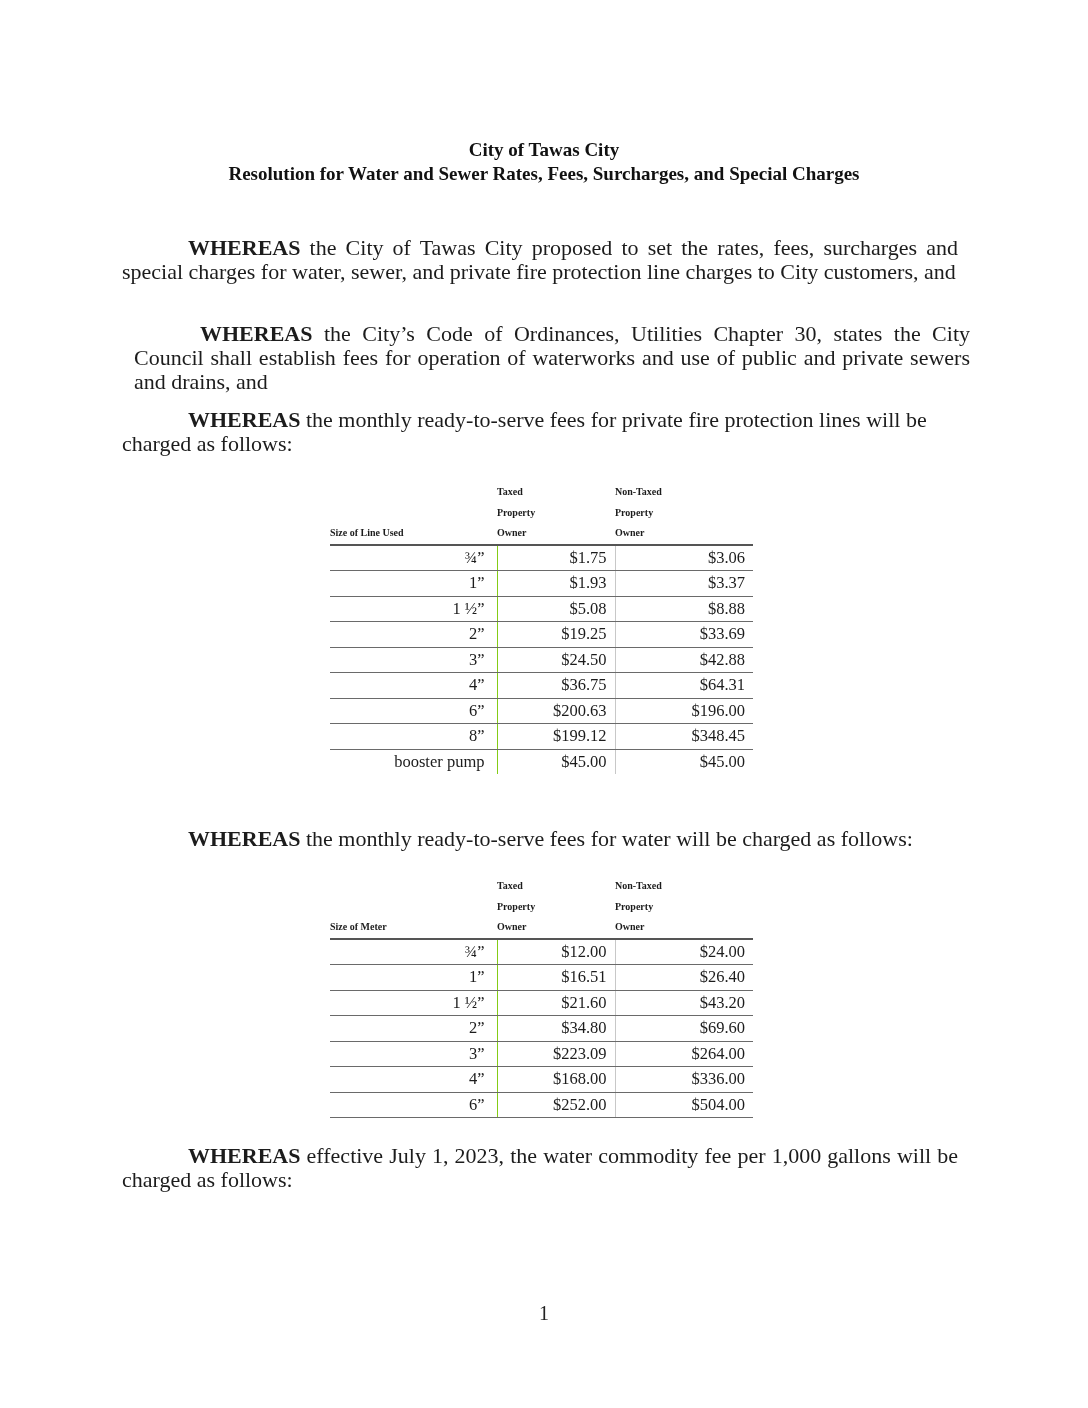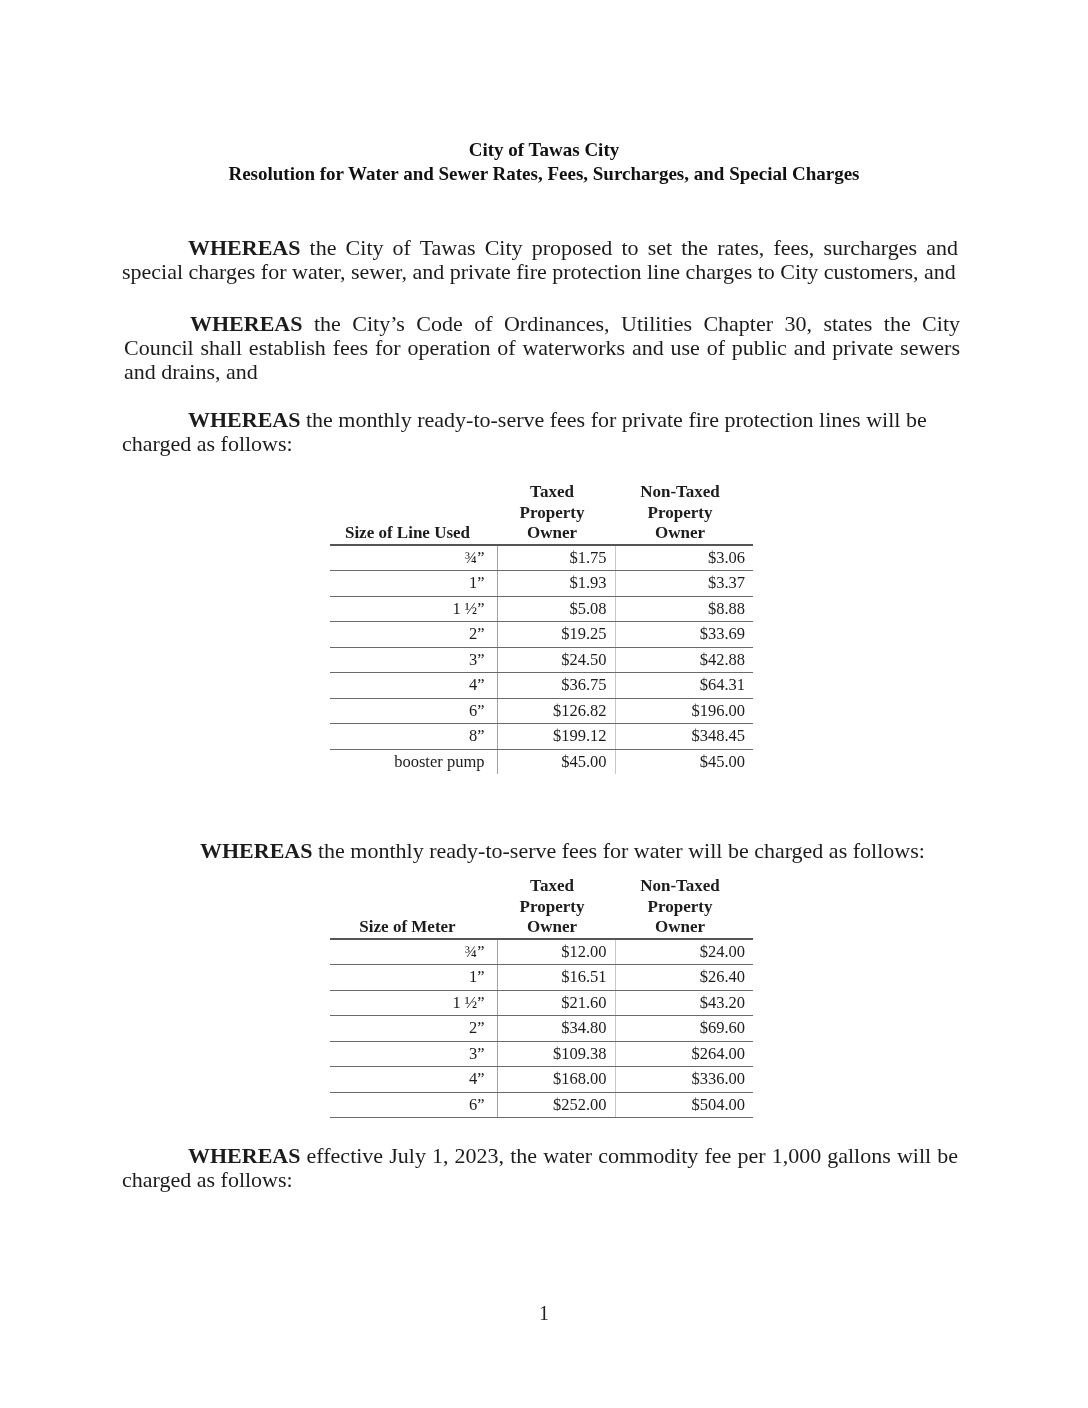"WHEREAS the City’s Code of" p.para { margin: 2px -> 12px }
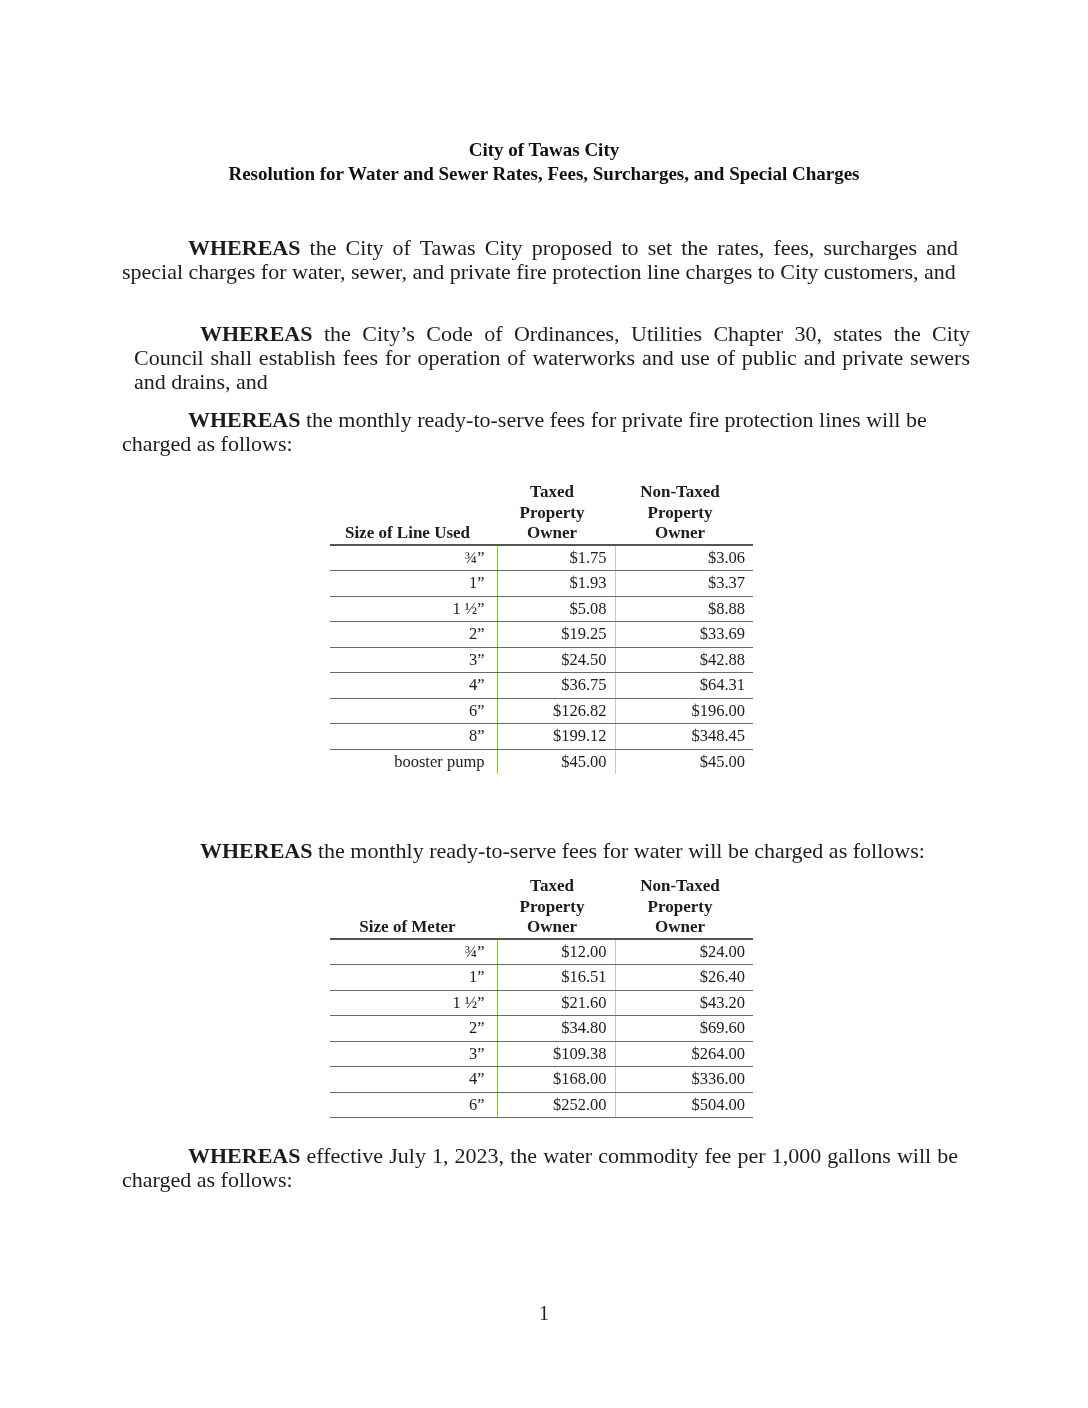"Taxed" table.fee th { font-size: 17px -> 10px; text-align: center -> left }
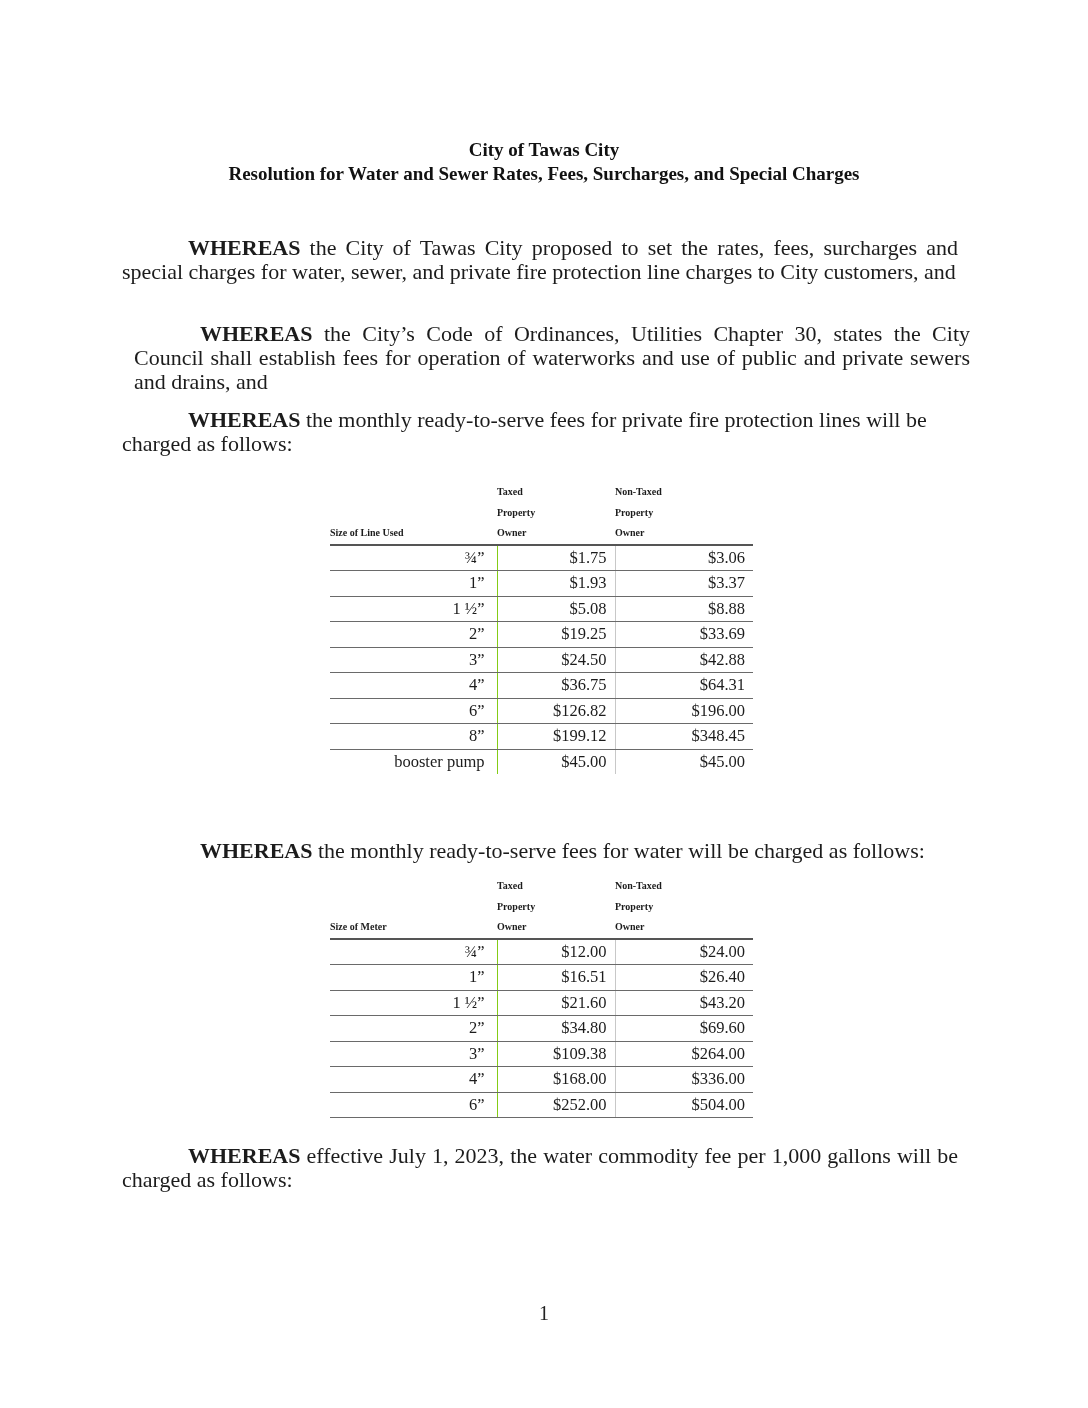"$126.82" td.c1 { text: $126.82 -> $200.63 }
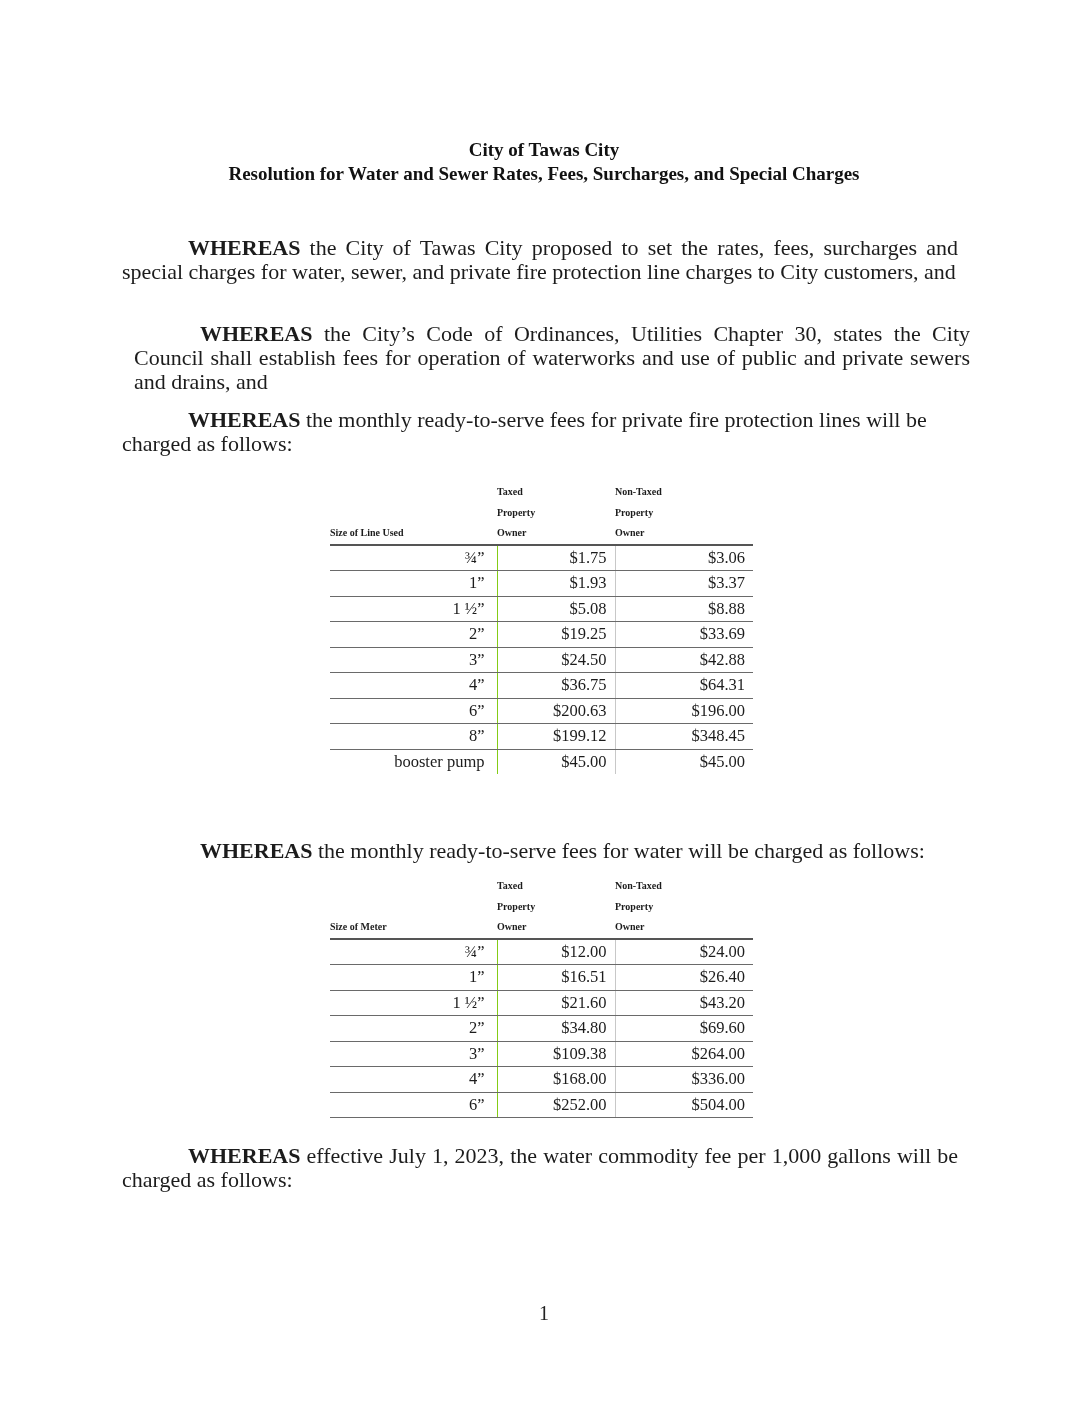"WHEREAS the monthly ready-to-serve fees for water" p.para { margin: 12px -> 0 }
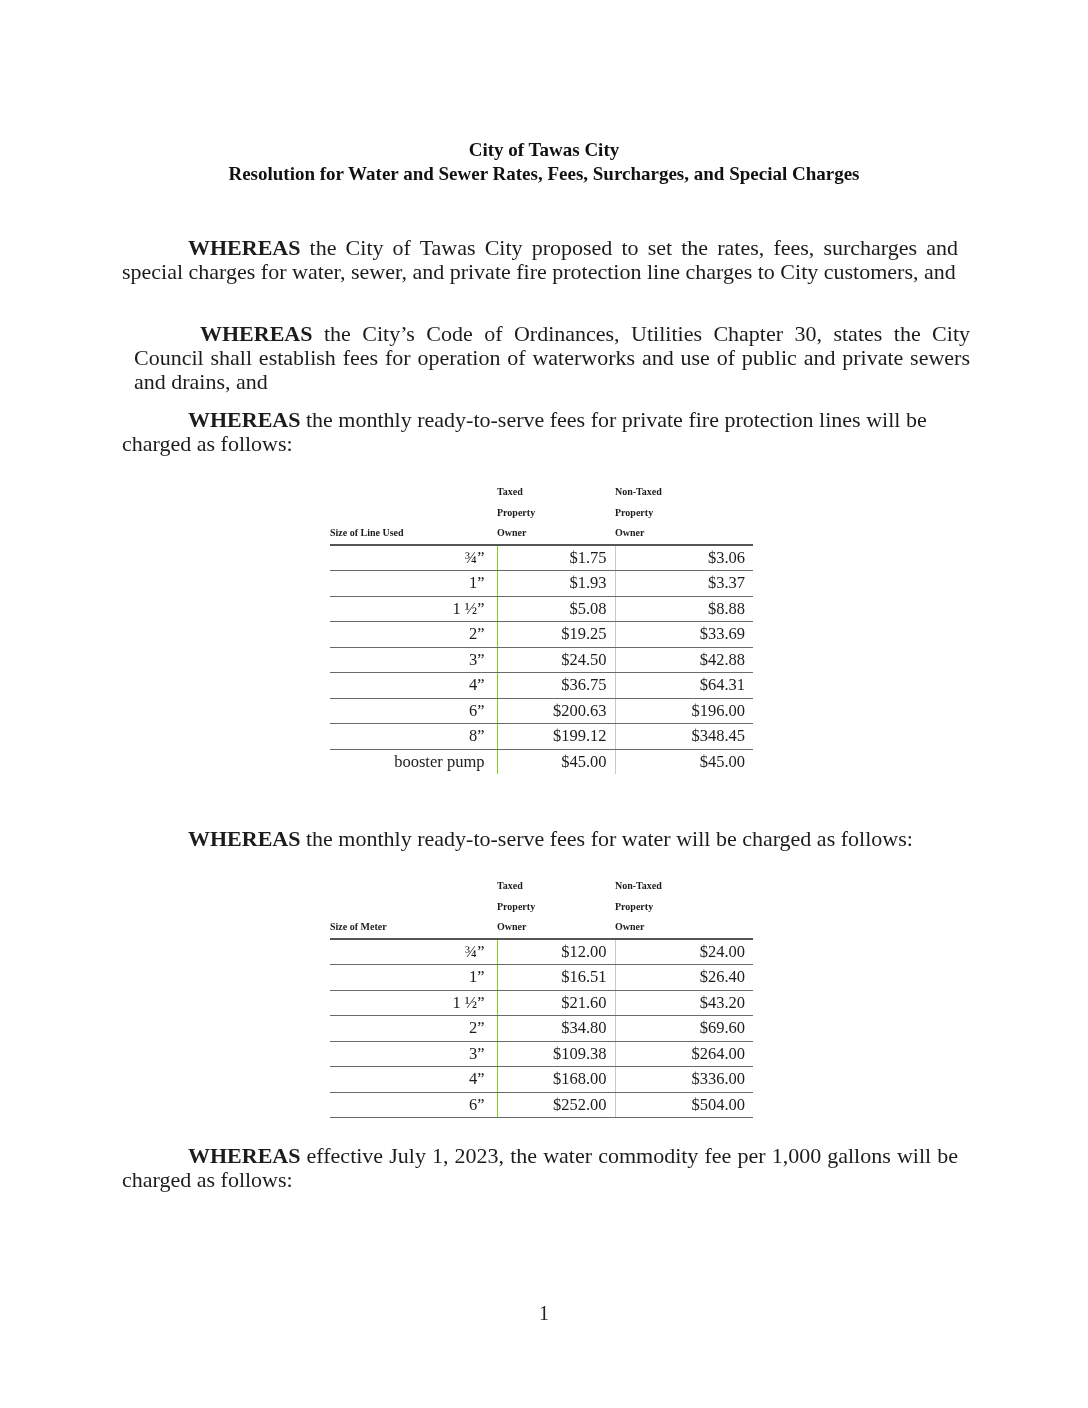"$109.38" td.c1 { text: $109.38 -> $223.09 }
